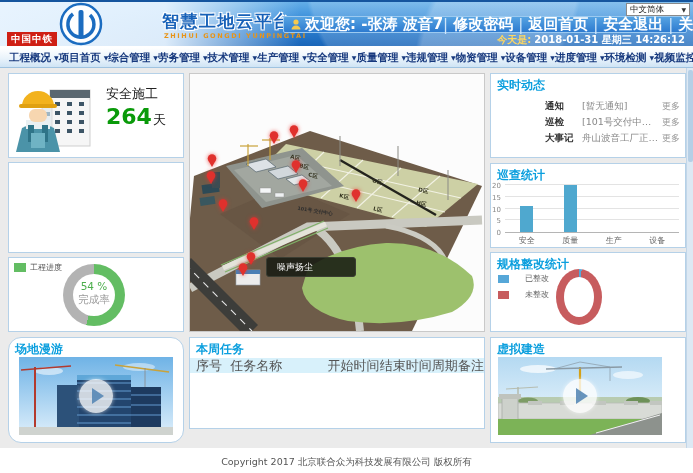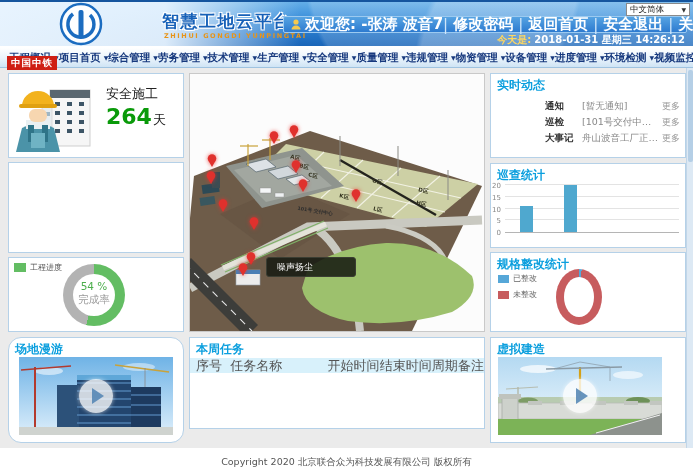"中国中铁" .ribbon { margin-top: 24px -> none }
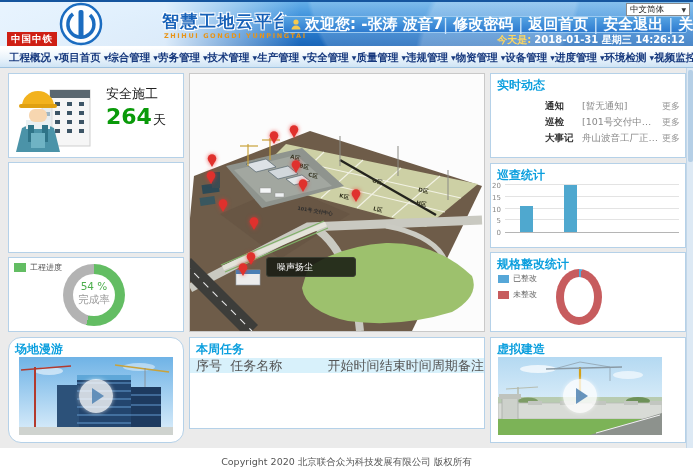"安全" div { html: none -> <div> <div>安全</div> <div>质量</div> <div>生产</div> <div>设备</div> </div> }
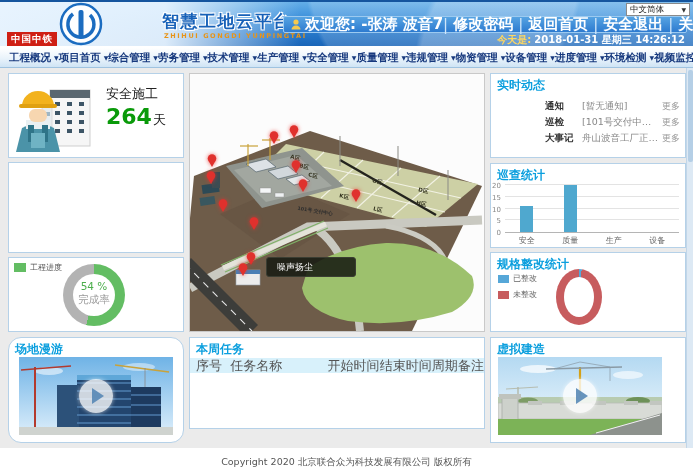"已整改" .leg-item { gap: 4px -> 16px }
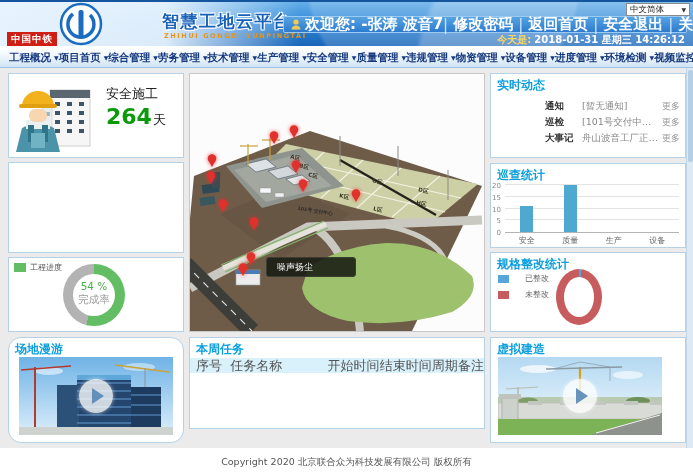"Copyright 2020 北京联合众为科技发展有限公司 版权所有" span { text: 2020 -> 2017 }
